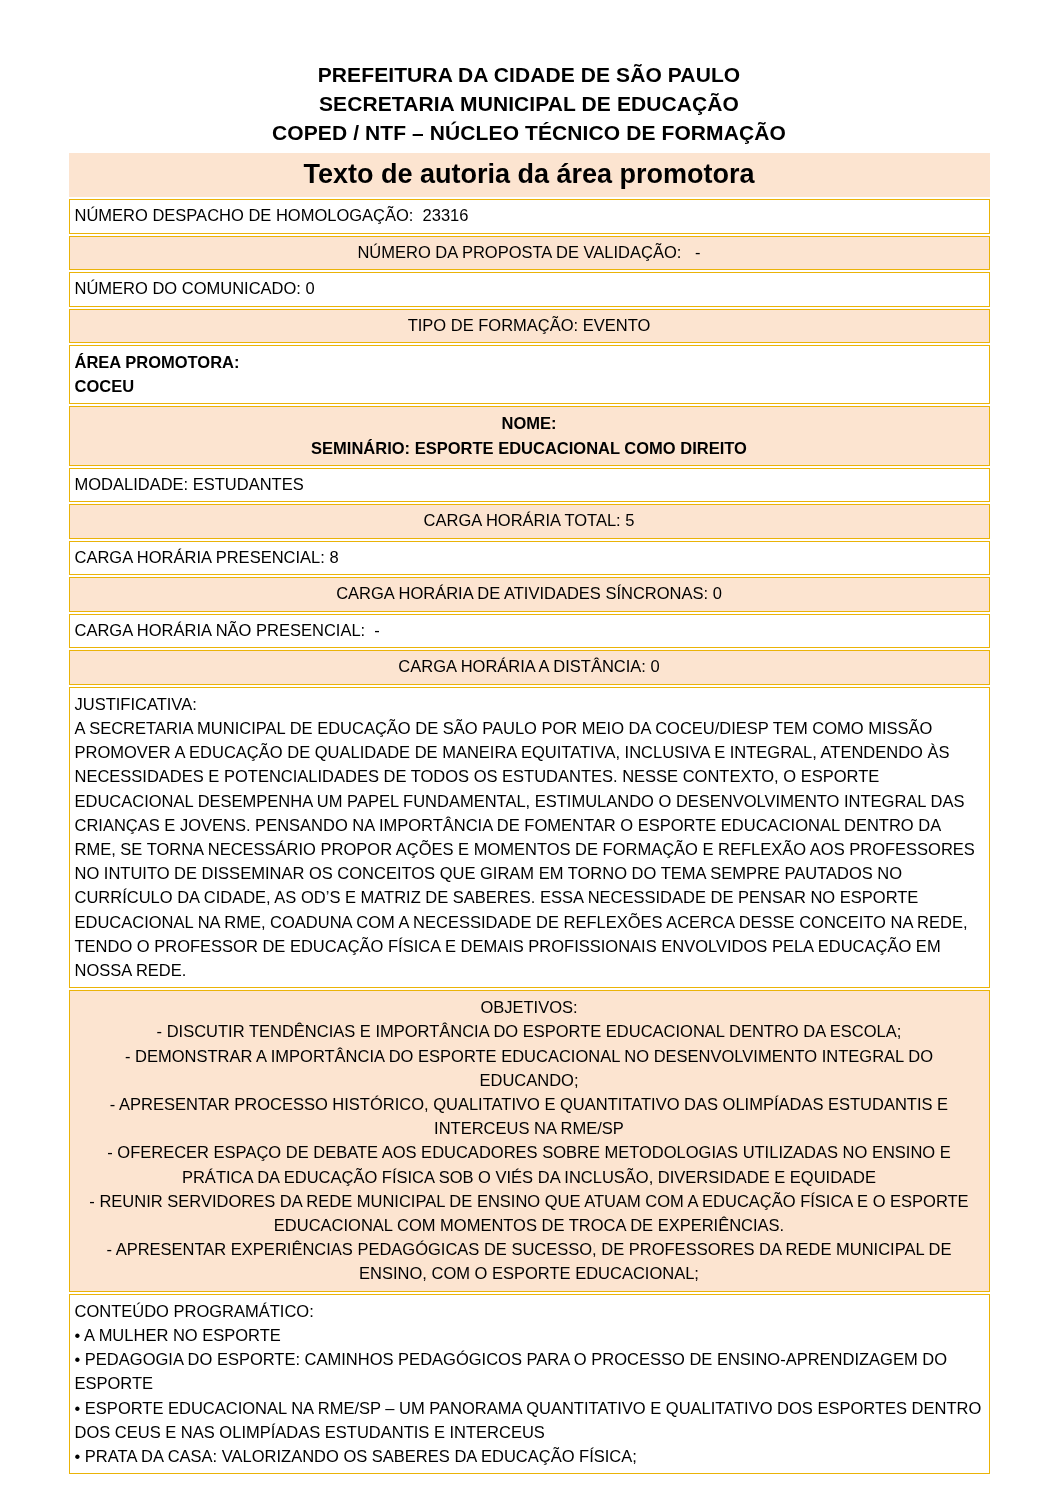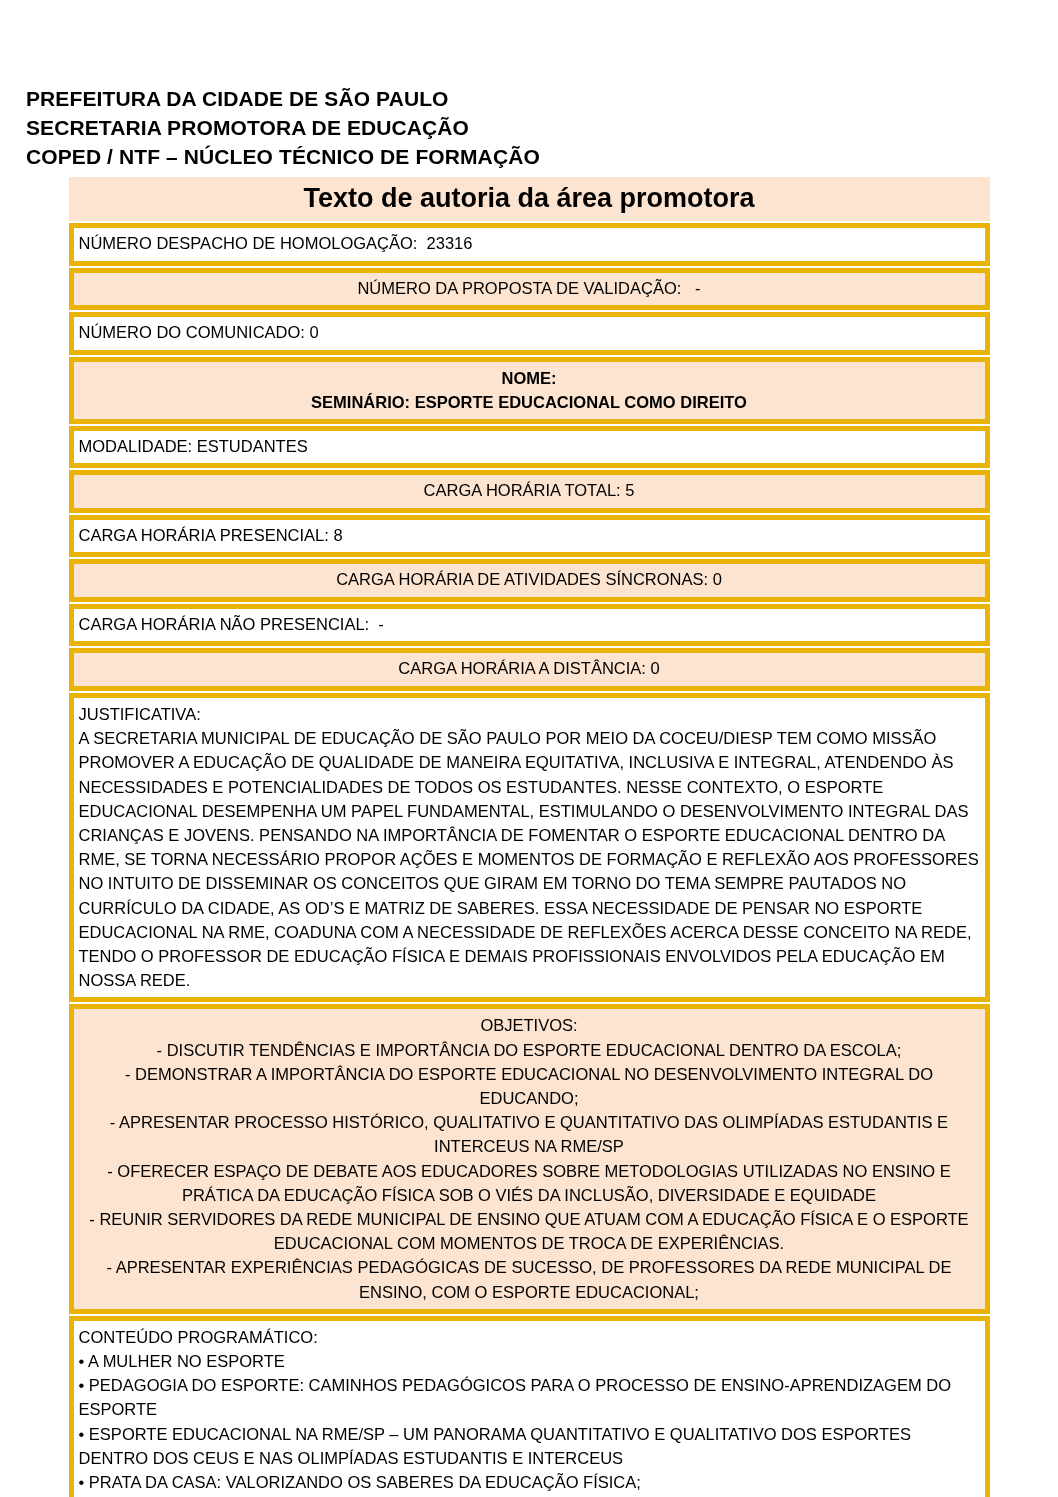"PREFEITURA DA CIDADE DE SÃO" .doc-header { margin-left: 26px -> none; padding-top: 84px -> 60px; text-align: left -> center }
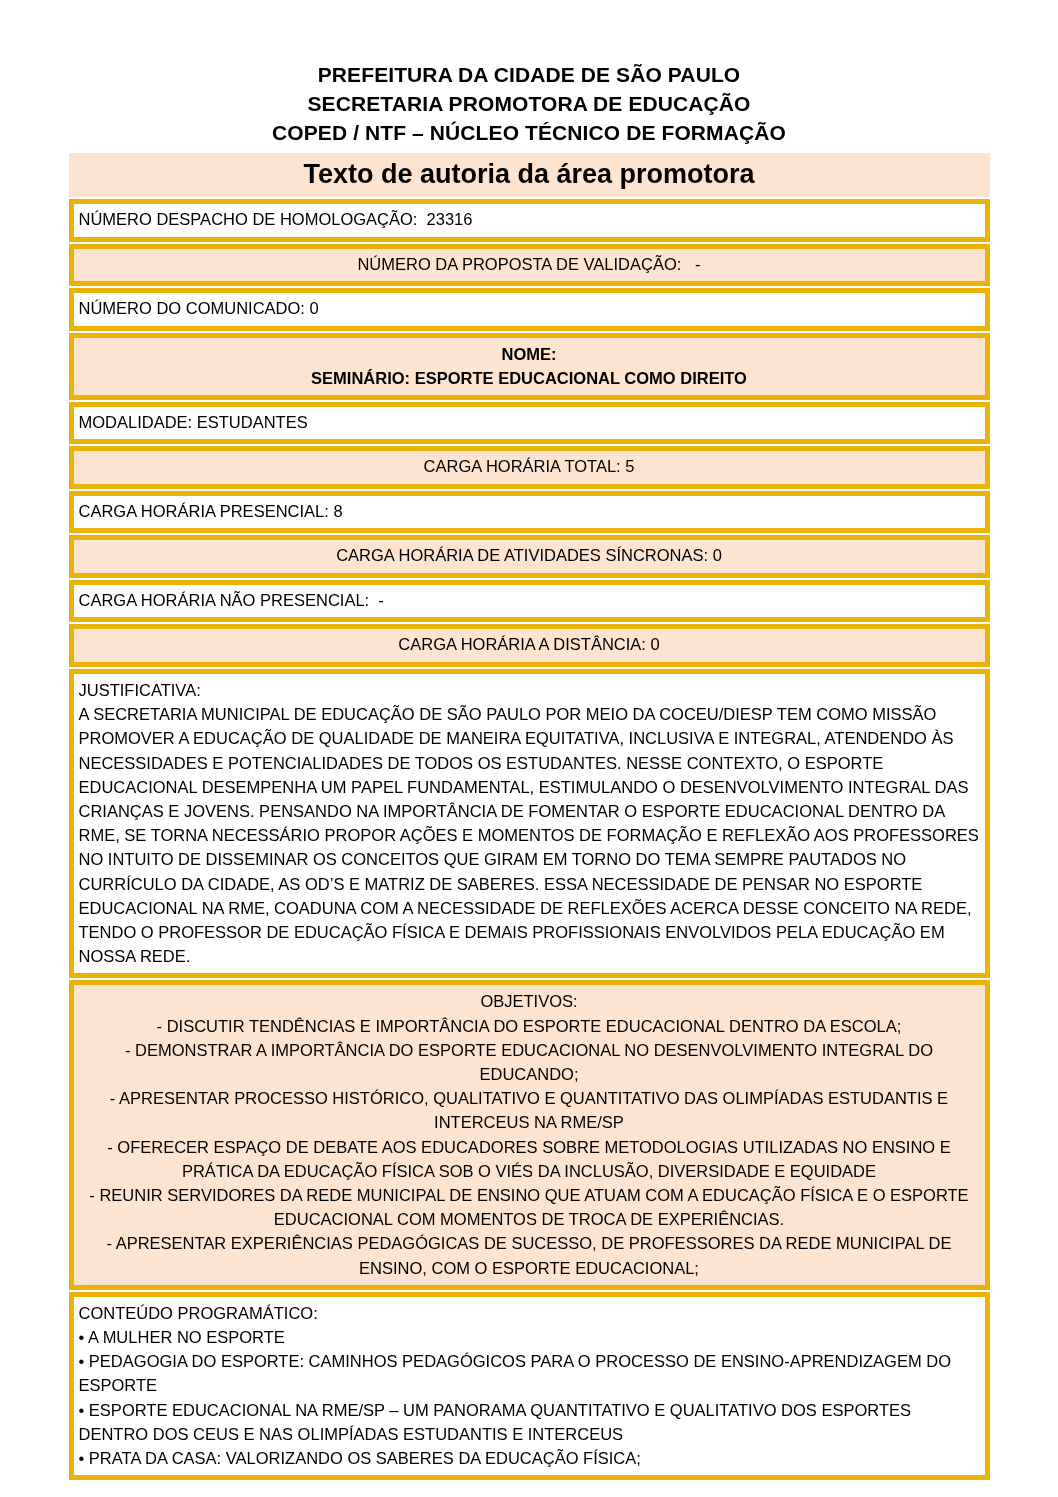"SECRETARIA PROMOTORA DE EDUCAÇÃO" div.hline { text: PROMOTORA -> MUNICIPAL }
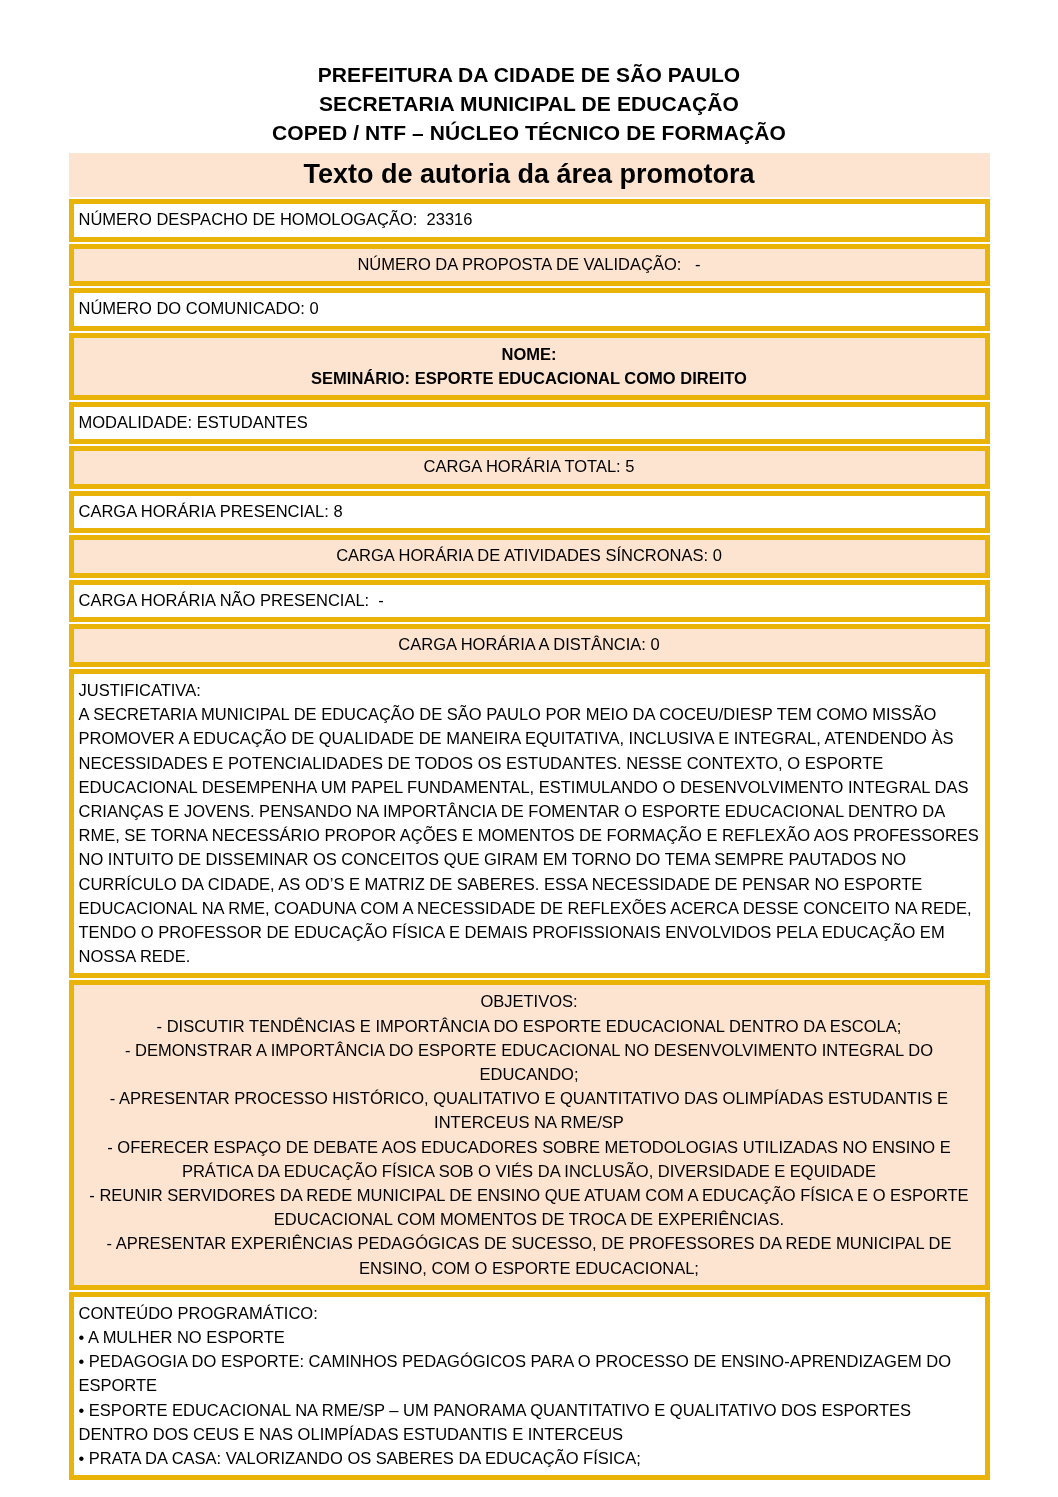"NÚMERO DESPACHO DE HOMOLOGAÇÃO: 23316" .tbl td { border: 5px solid #eab308 -> 1px solid #eab308 }
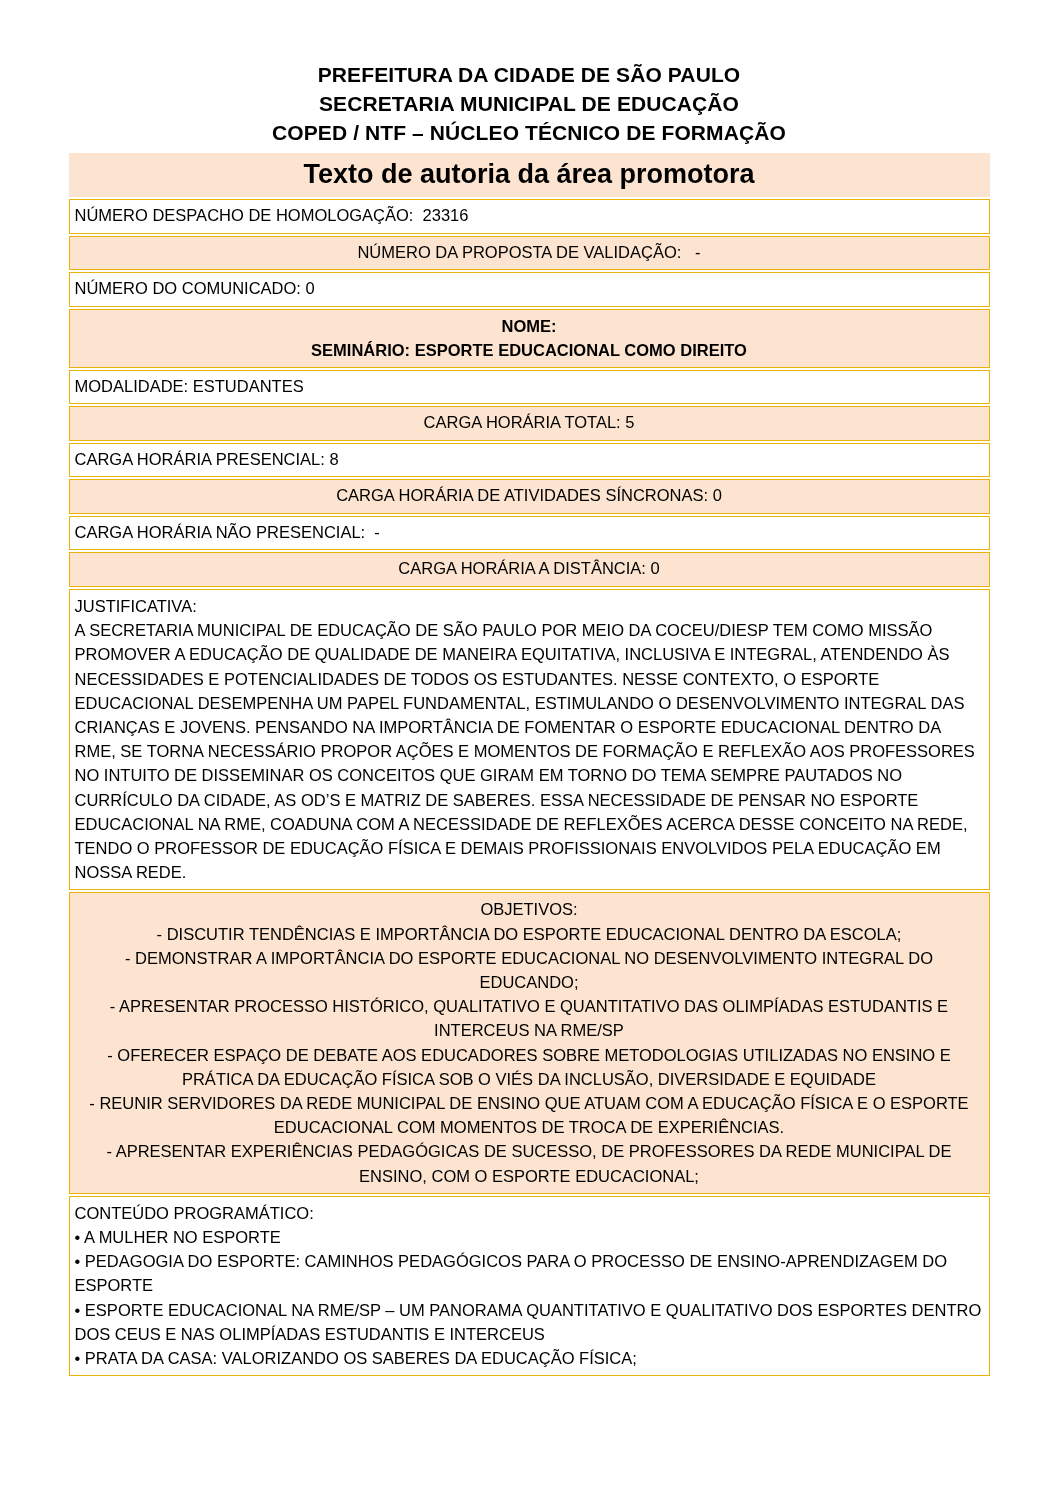"TIPO DE FORMAÇÃO: EVENTO" tr.shade { html: none -> <tr> <td> <span>TIPO DE FORMAÇÃO: EVENTO</span> </td> </tr> }
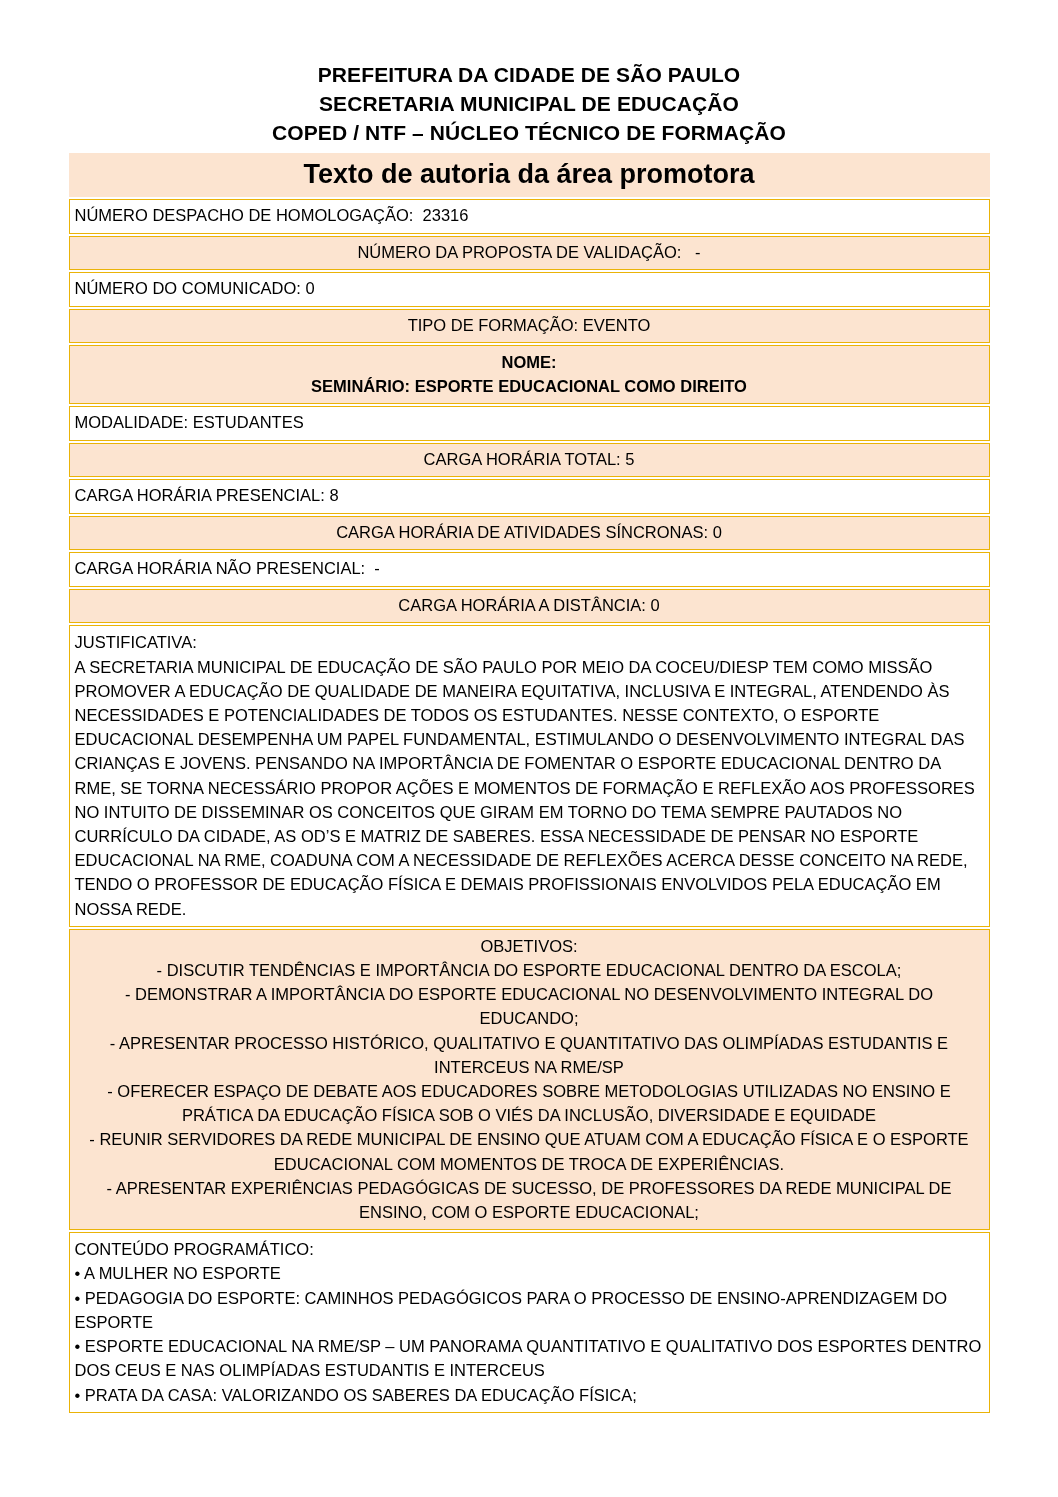"ÁREA PROMOTORA:" tr { html: none -> <tr> <td> <span>ÁREA PROMOTORA:</span> <span>COCEU</span> </td> </tr> }
